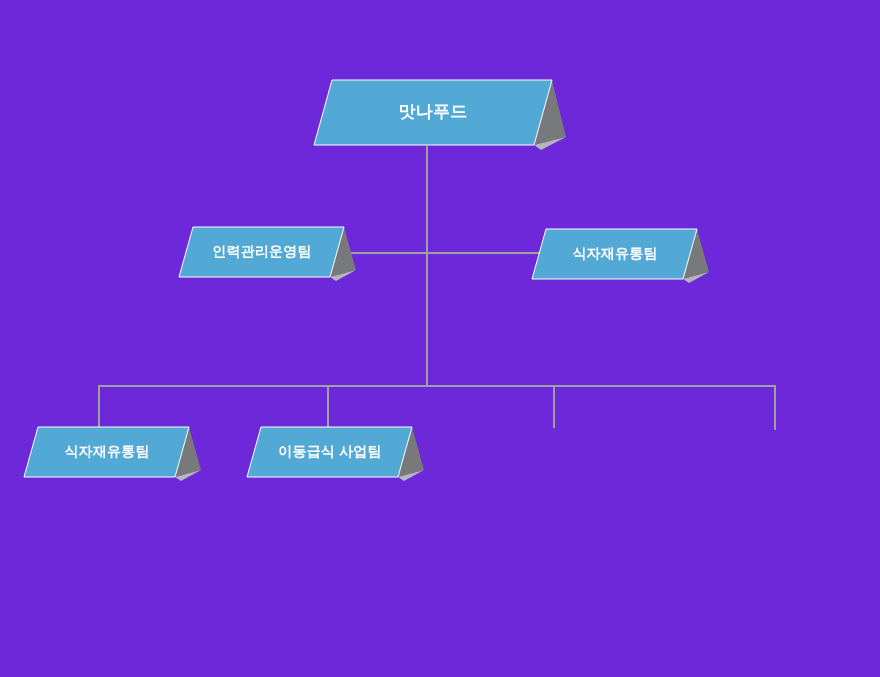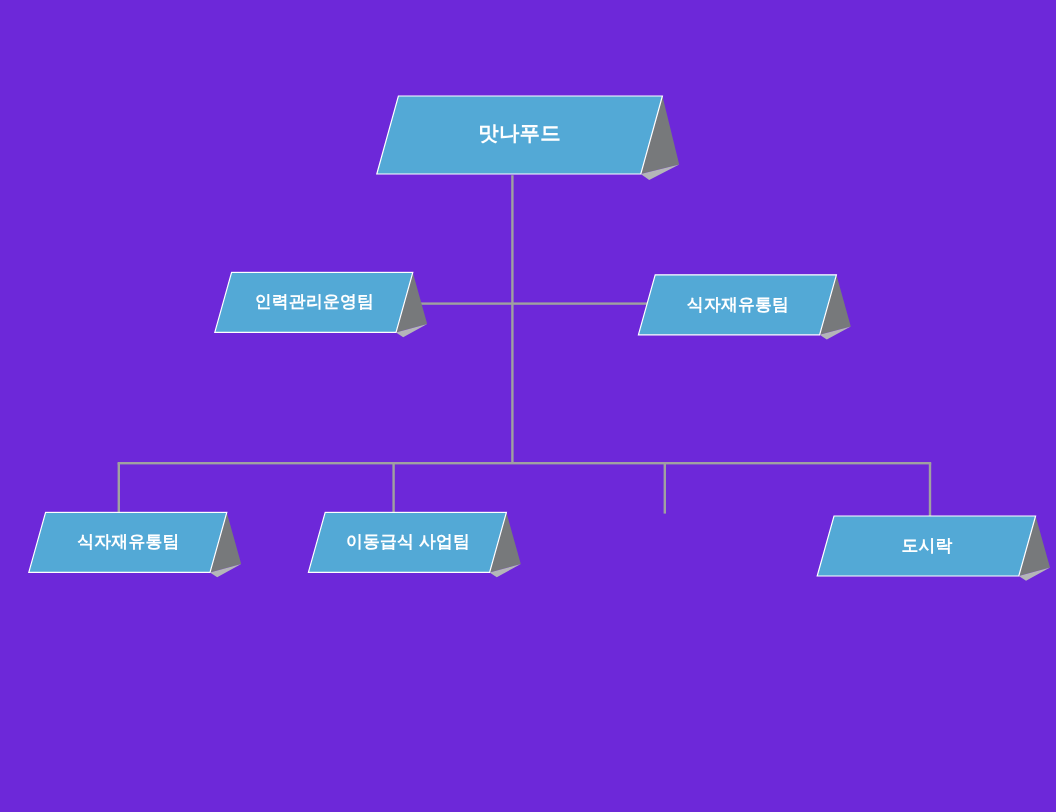"이동급식 사업팀" div.node { left: 256px -> 246px }
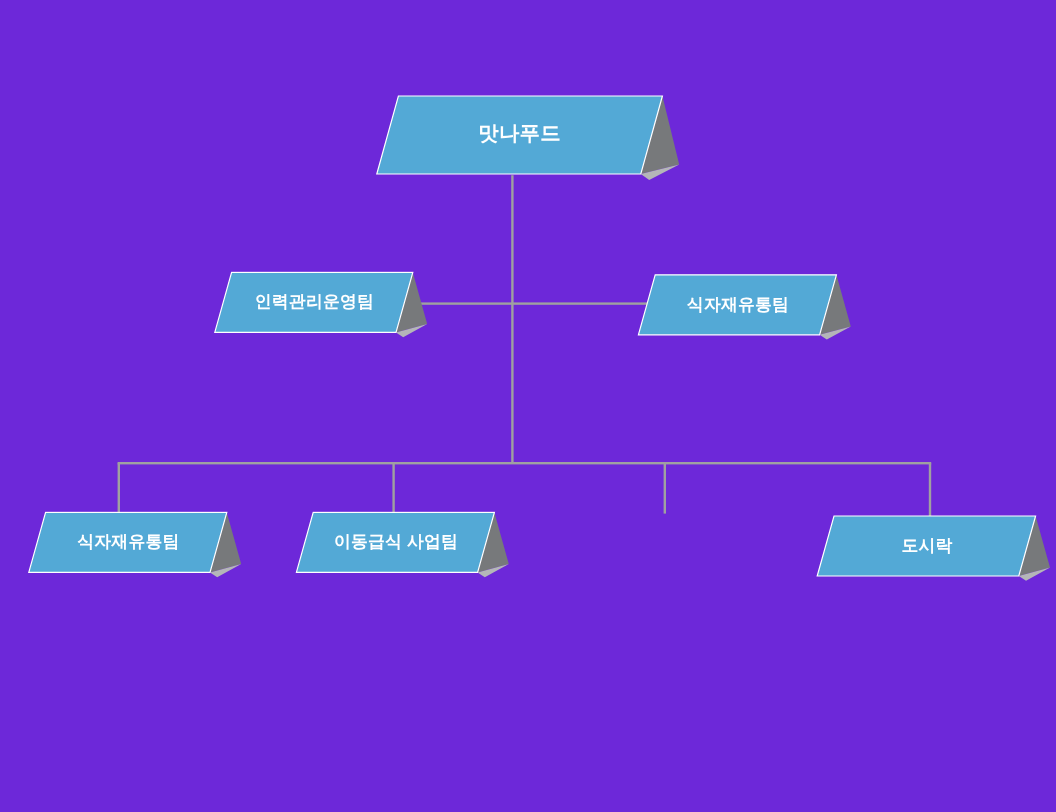"도시락" div.node { html: <div> <svg> <polygon></polygon> <polygon></polygon> <polygon></polygon> </svg> <div>도시락</div> </div> -> none }
